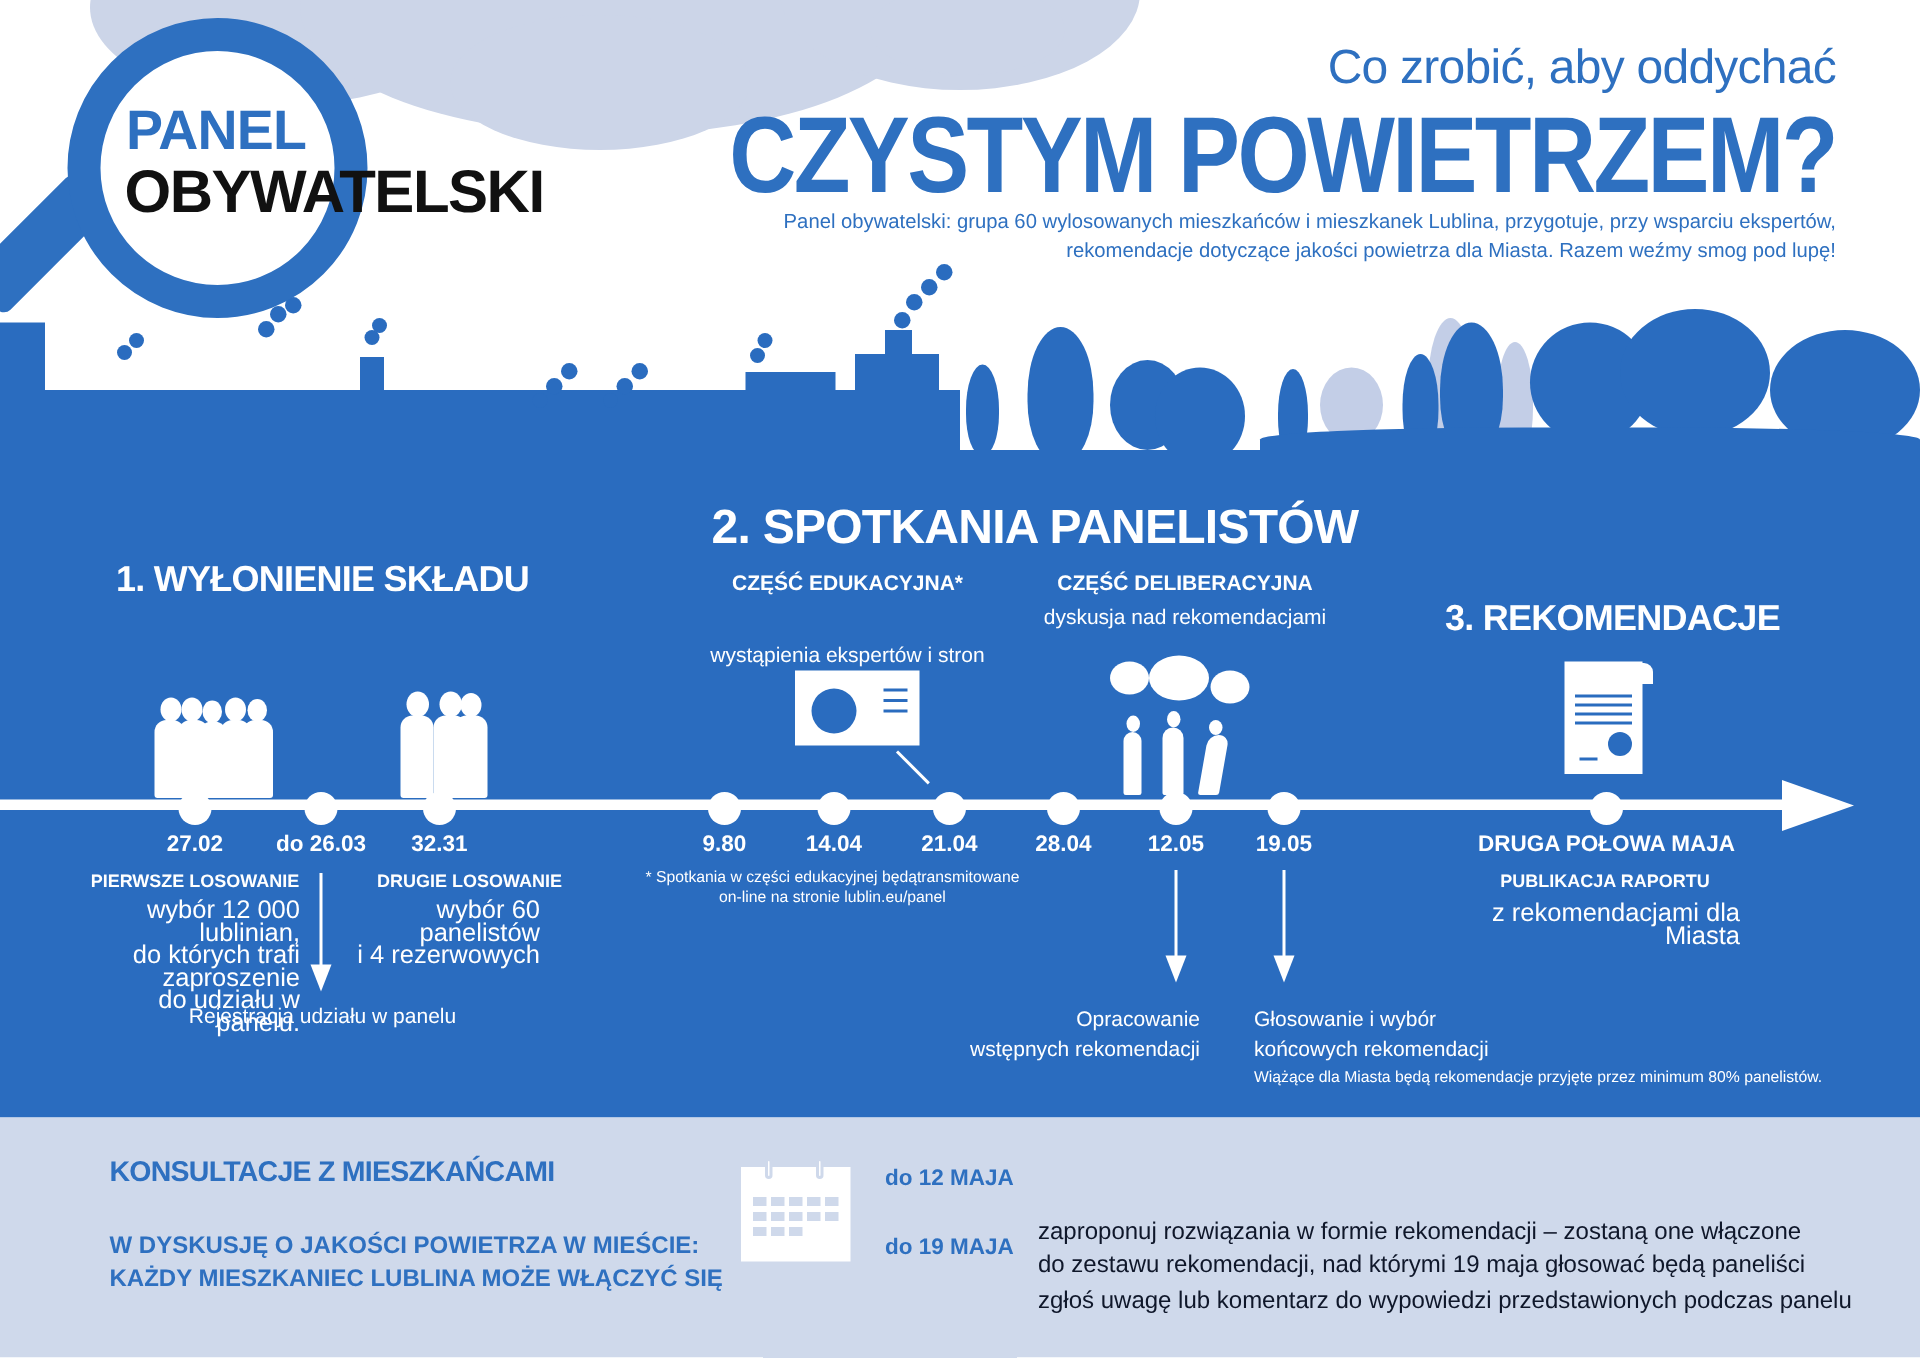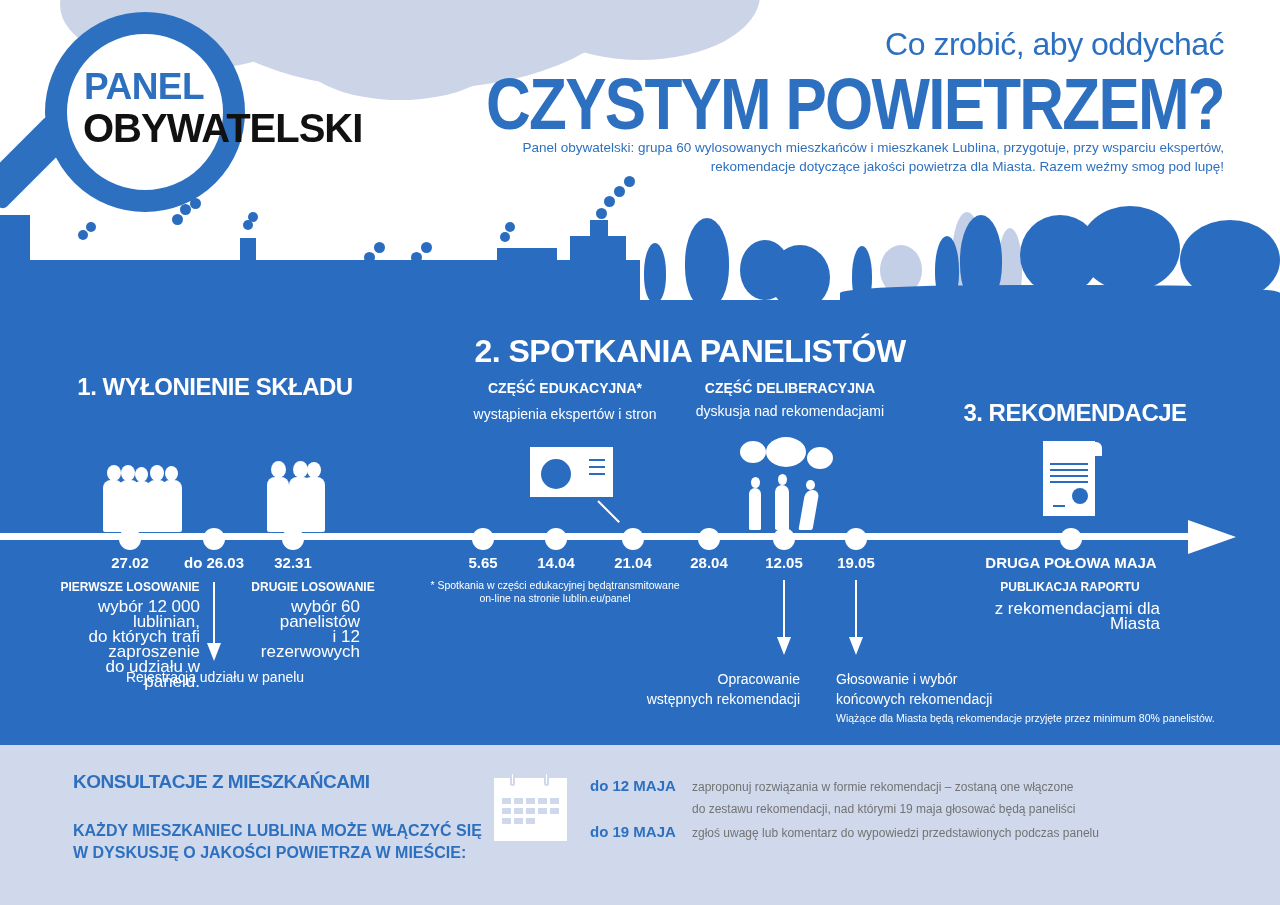"wystąpienia ekspertów i stron" div.sub-text { top: 406px -> 428px }
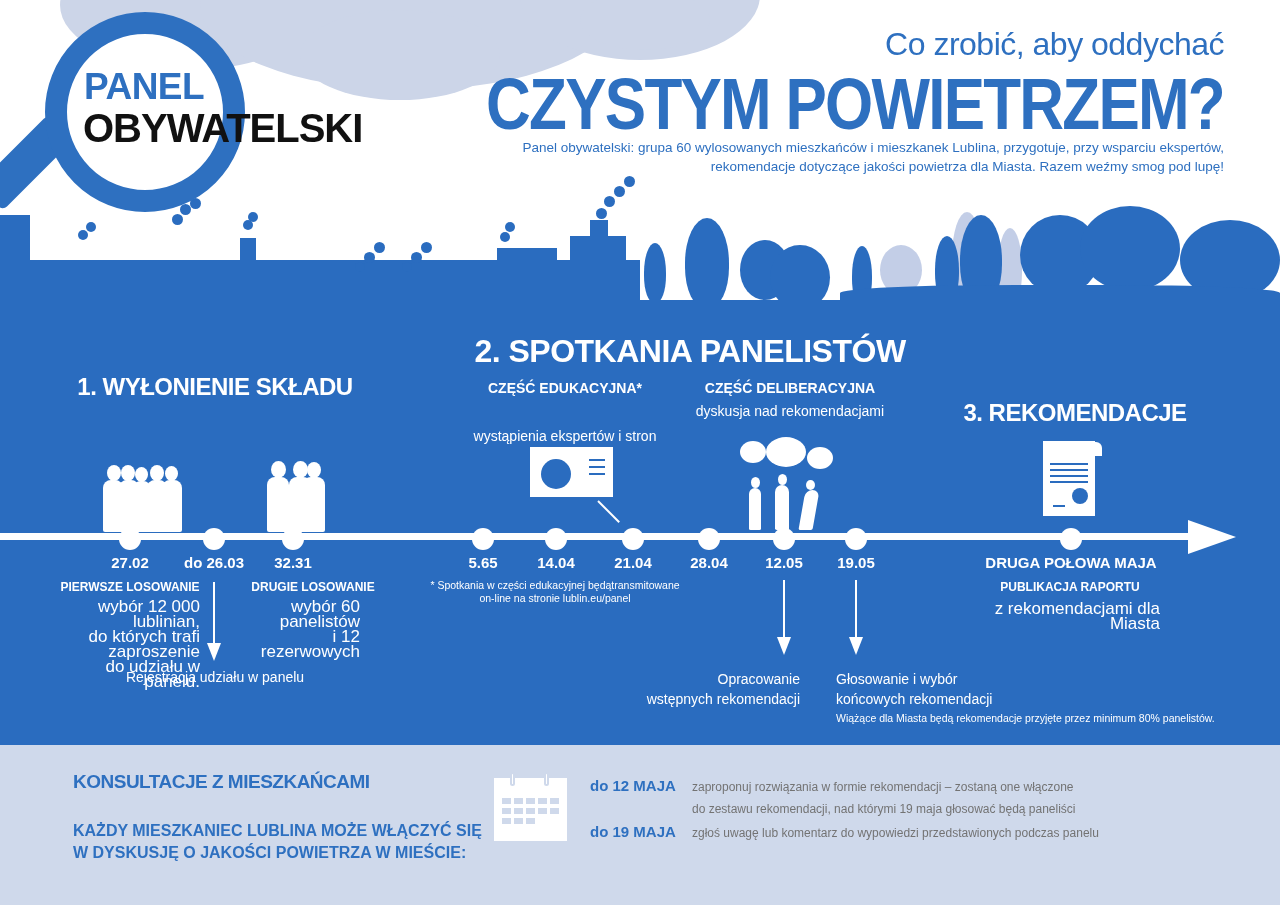"5.65" div.date { text: 5.65 -> 9.80 }
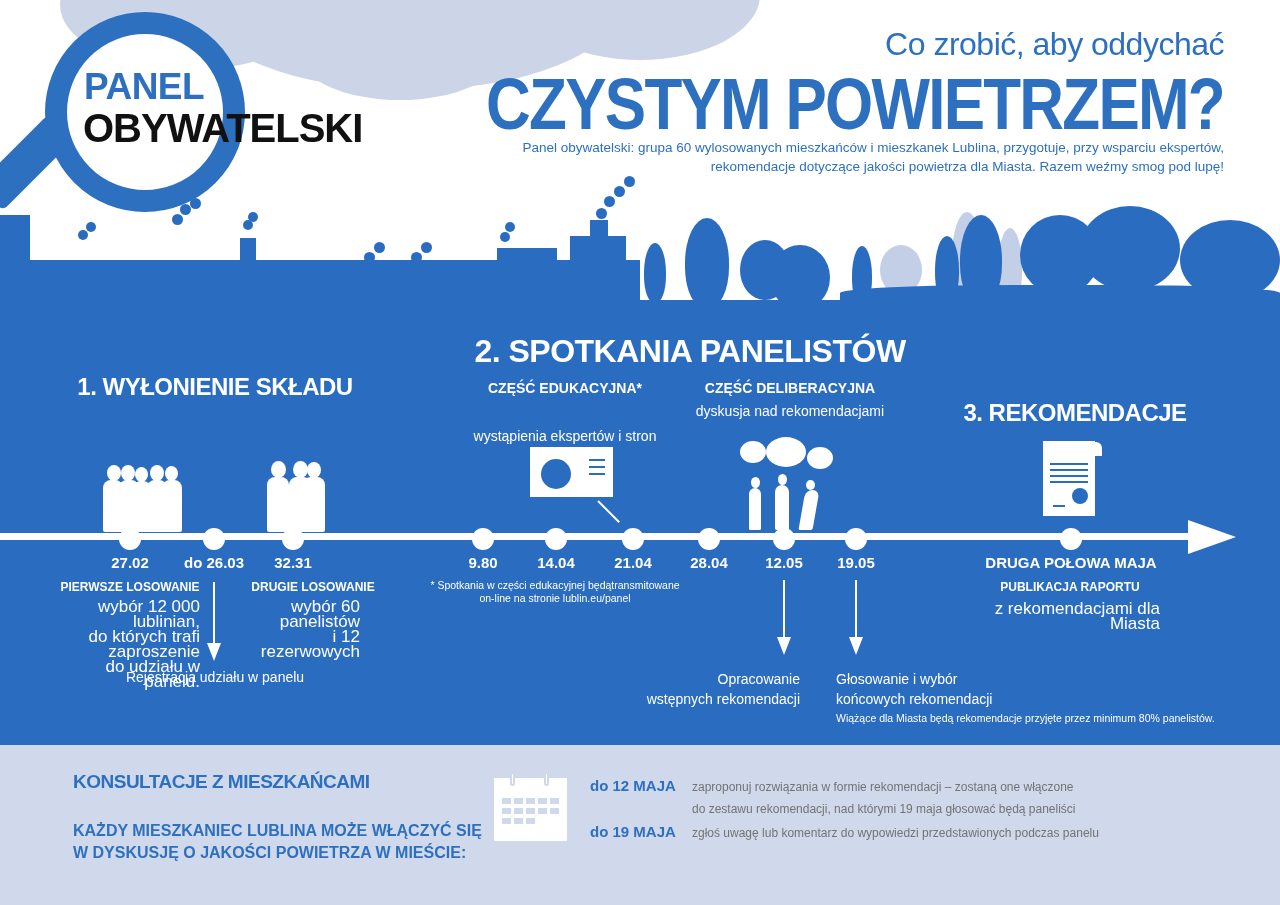"i 12 rezerwowych" div { text: 12 -> 4 }
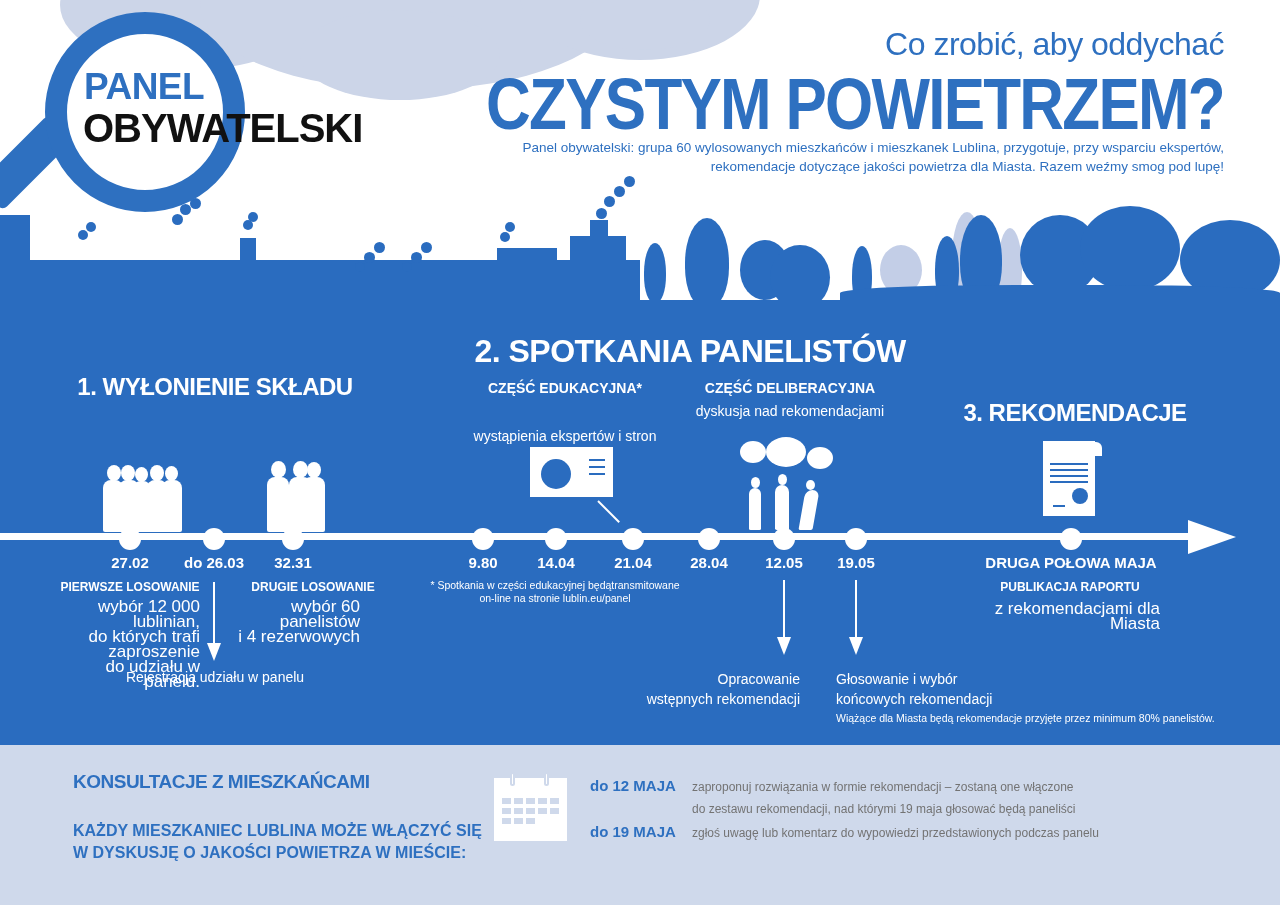"zaproponuj rozwiązania w formie" .dl-text { color: #737373 -> #0f172a; font-size: 12px -> 16px; margin-top: none -> 35px }
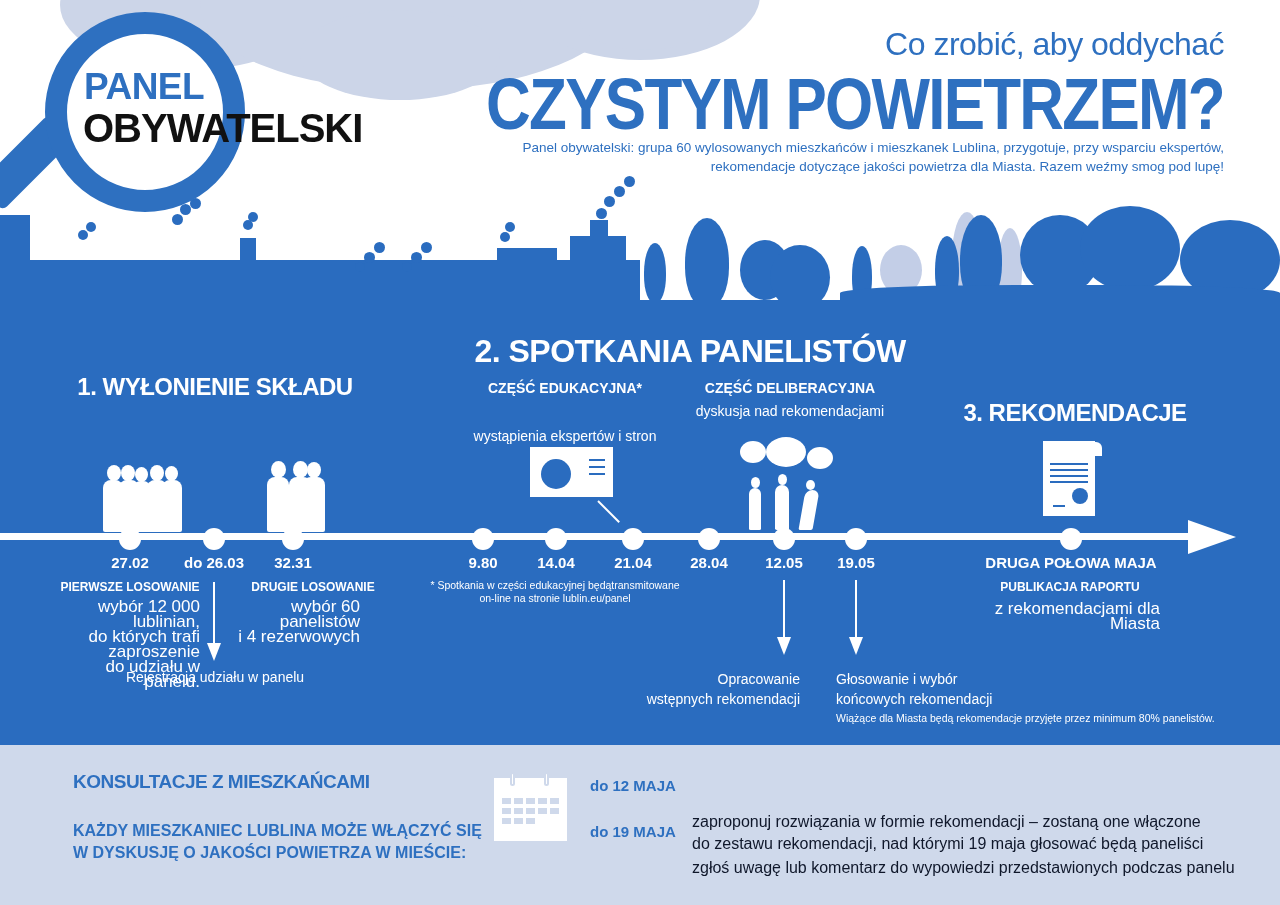"KAŻDY MIESZKANIEC LUBLINA MOŻE WŁĄCZYĆ" div { order: before "W DYSKUSJĘ O JAKOŚCI POWIETRZA" -> after "W DYSKUSJĘ O JAKOŚCI POWIETRZA" }
